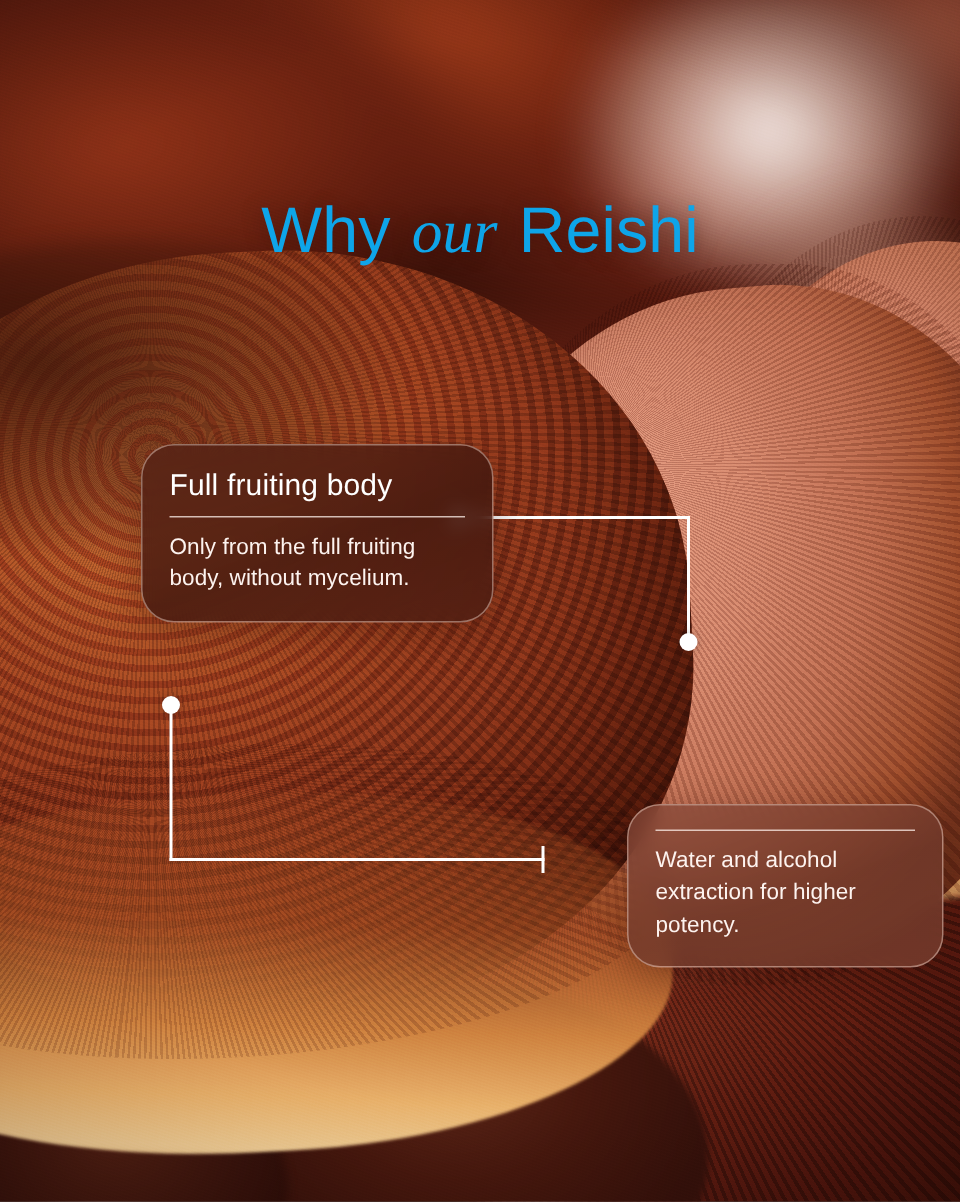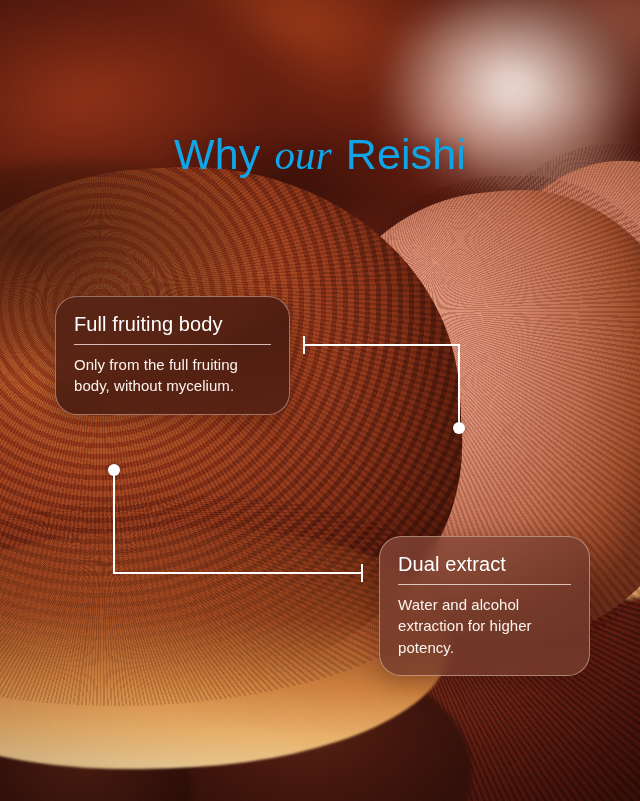"Full fruiting body" .card { margin-left: none -> 39px }
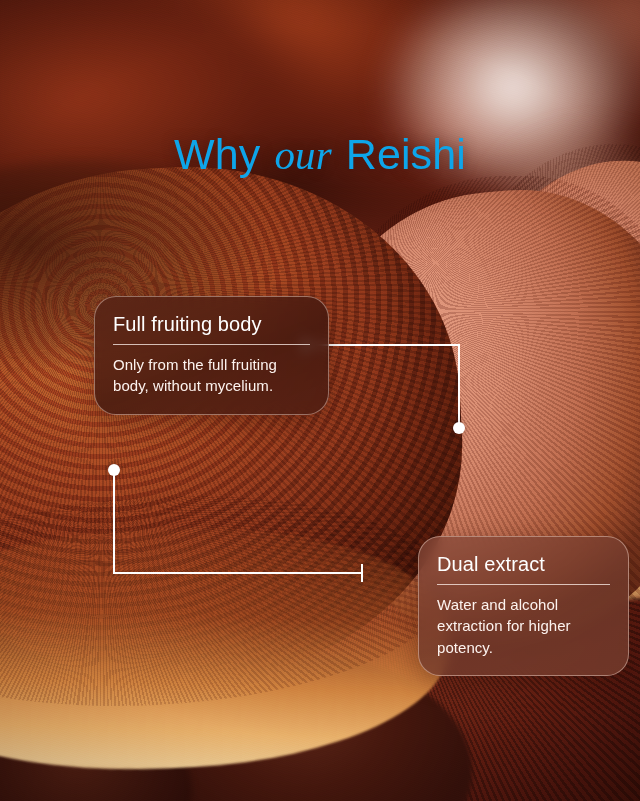"Dual extract" p.card-title { html: <p>Dual extract</p> -> none }
